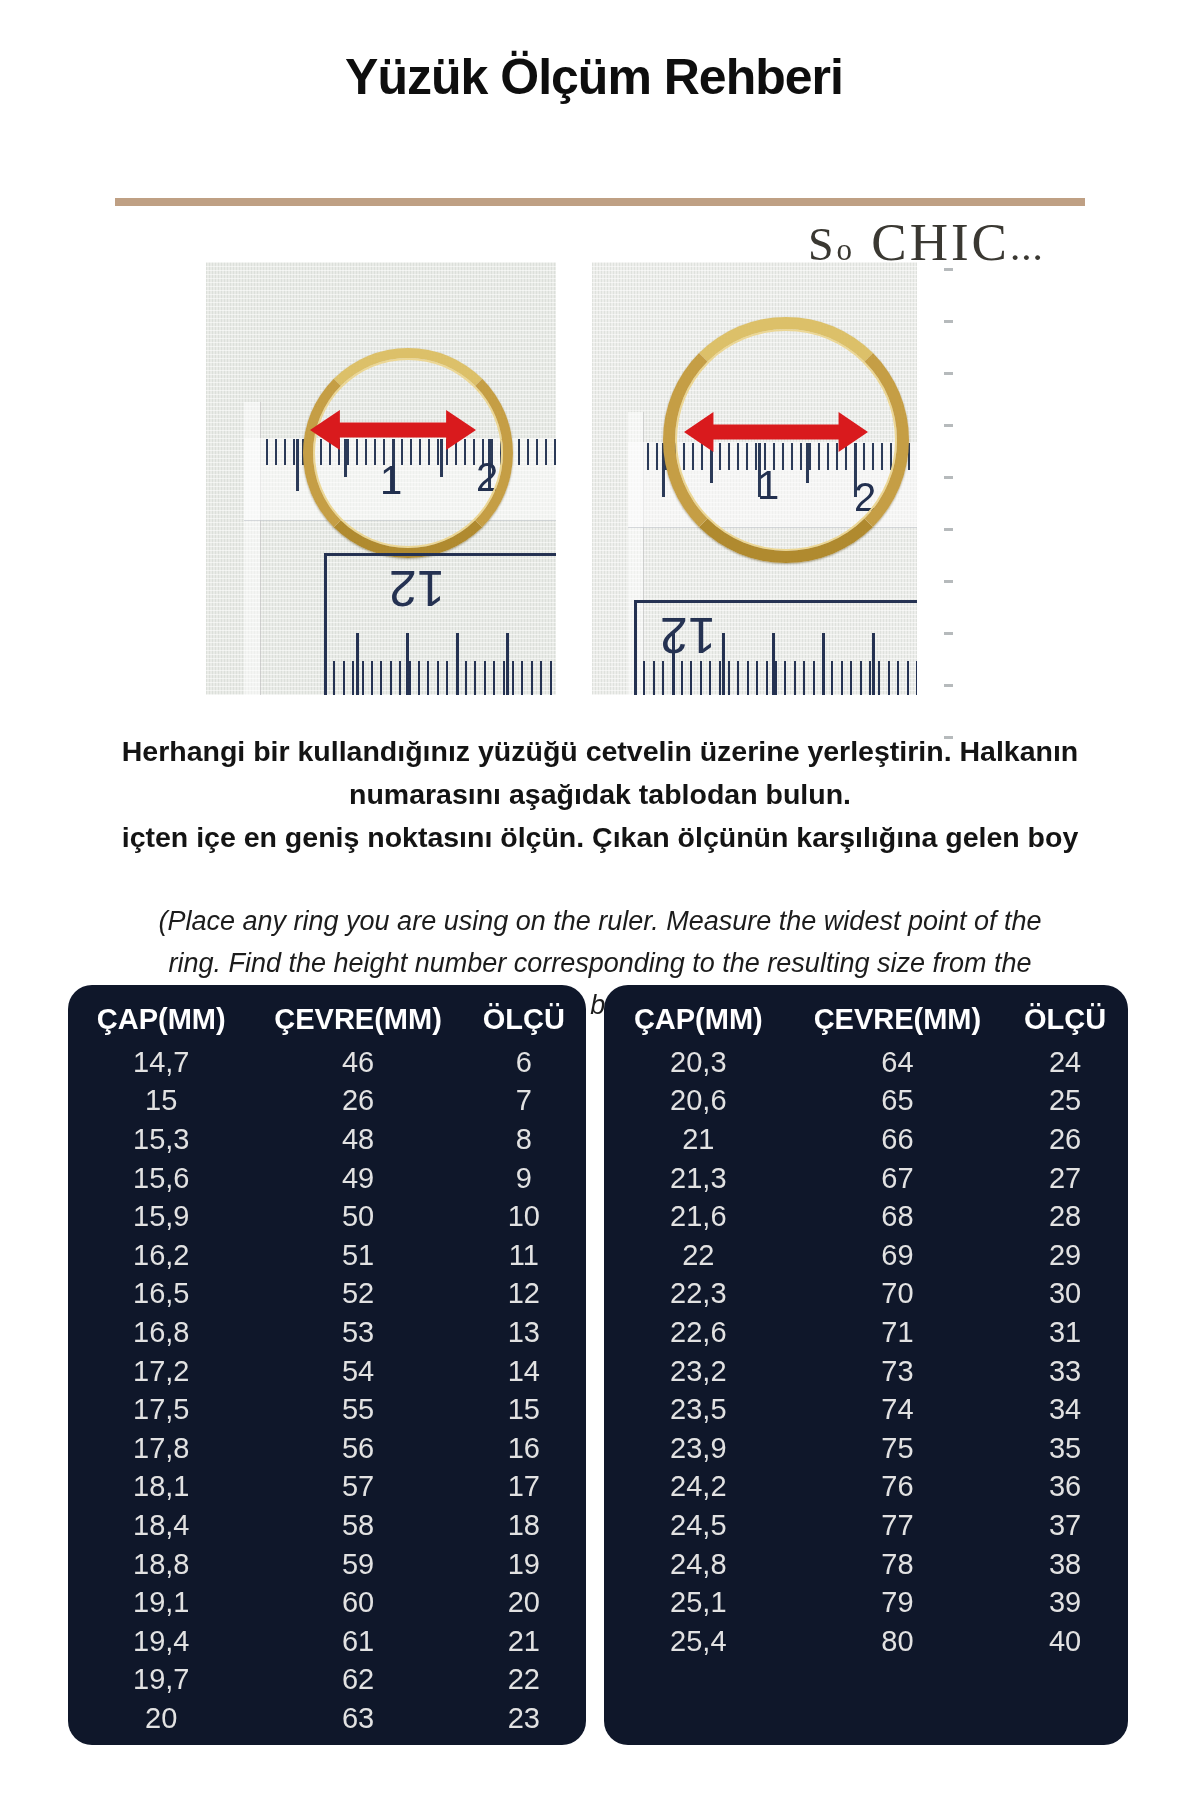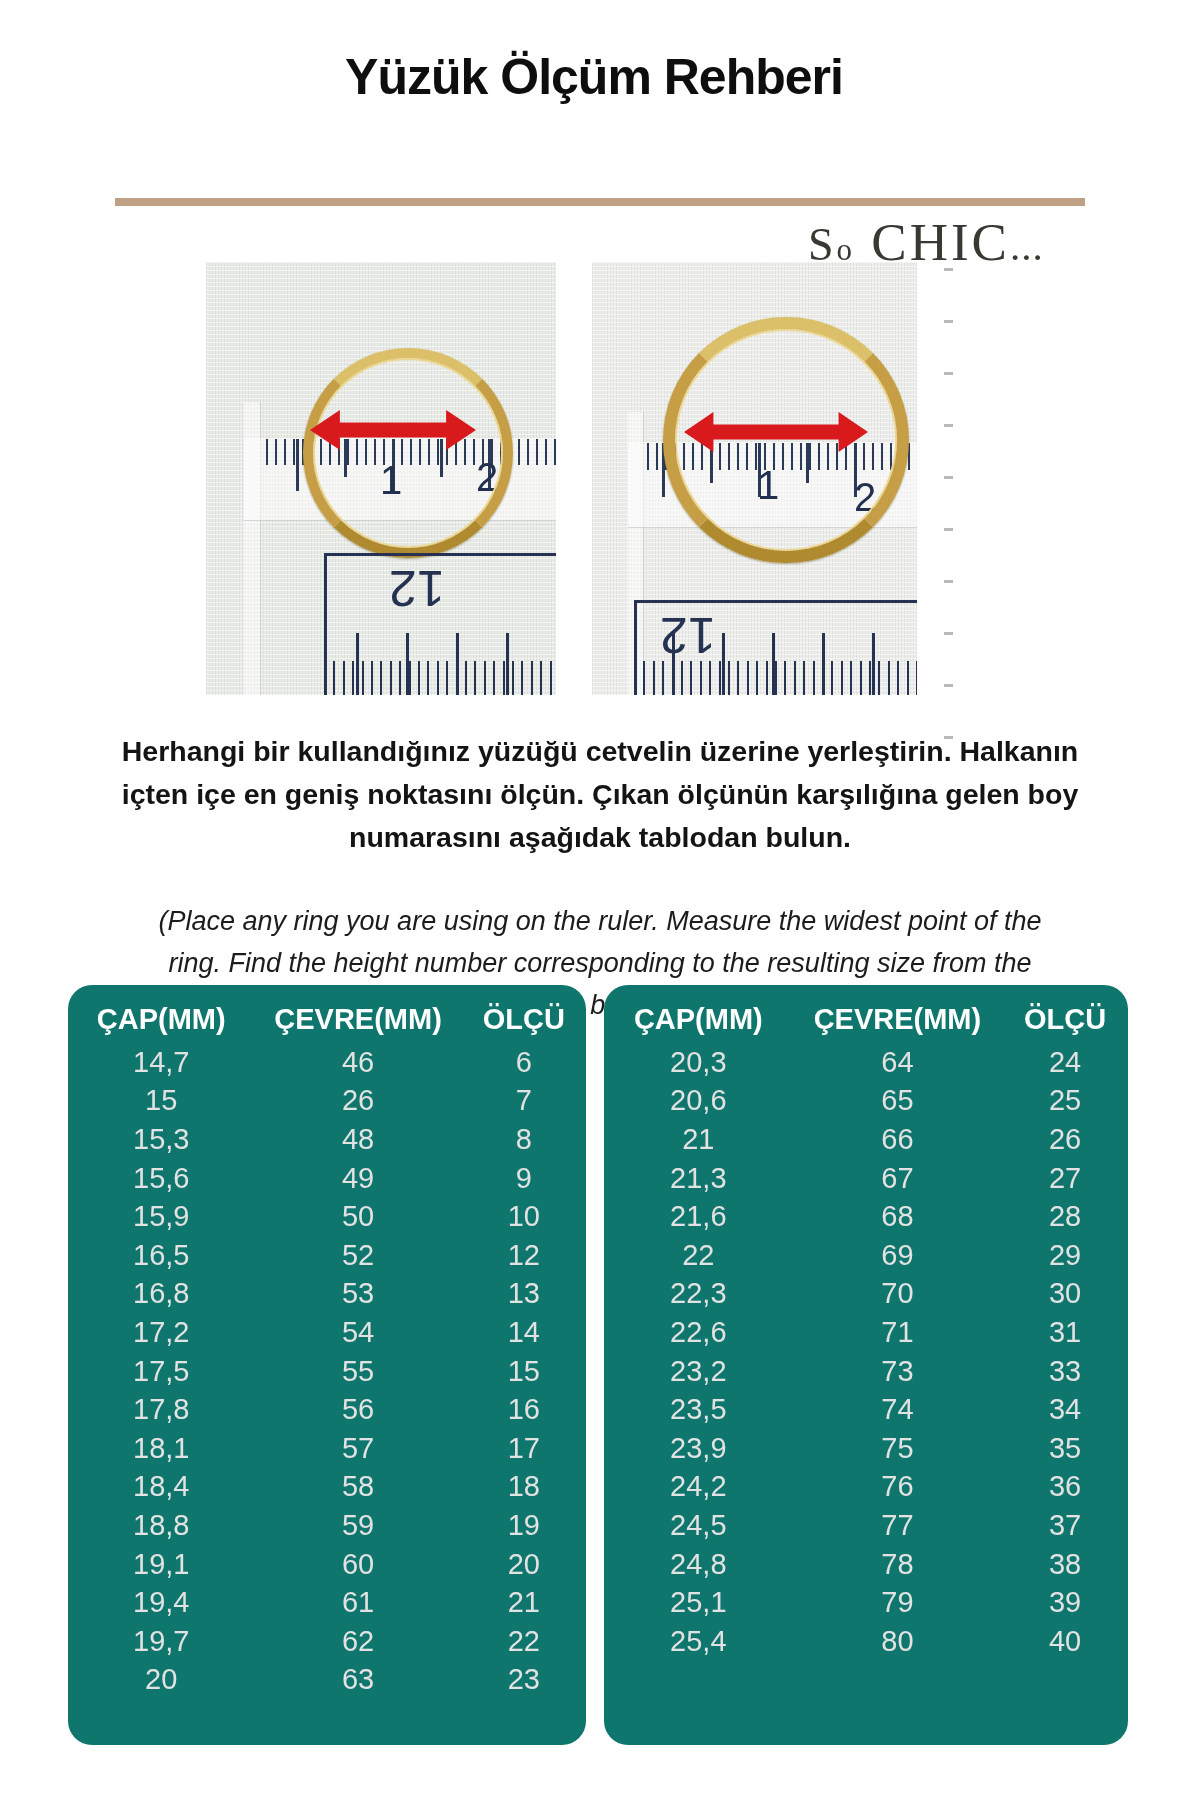"içten içe en geniş noktasını" div { order: before "numarasını aşağıdak tablodan bulun." -> after "numarasını aşağıdak tablodan bulun." }
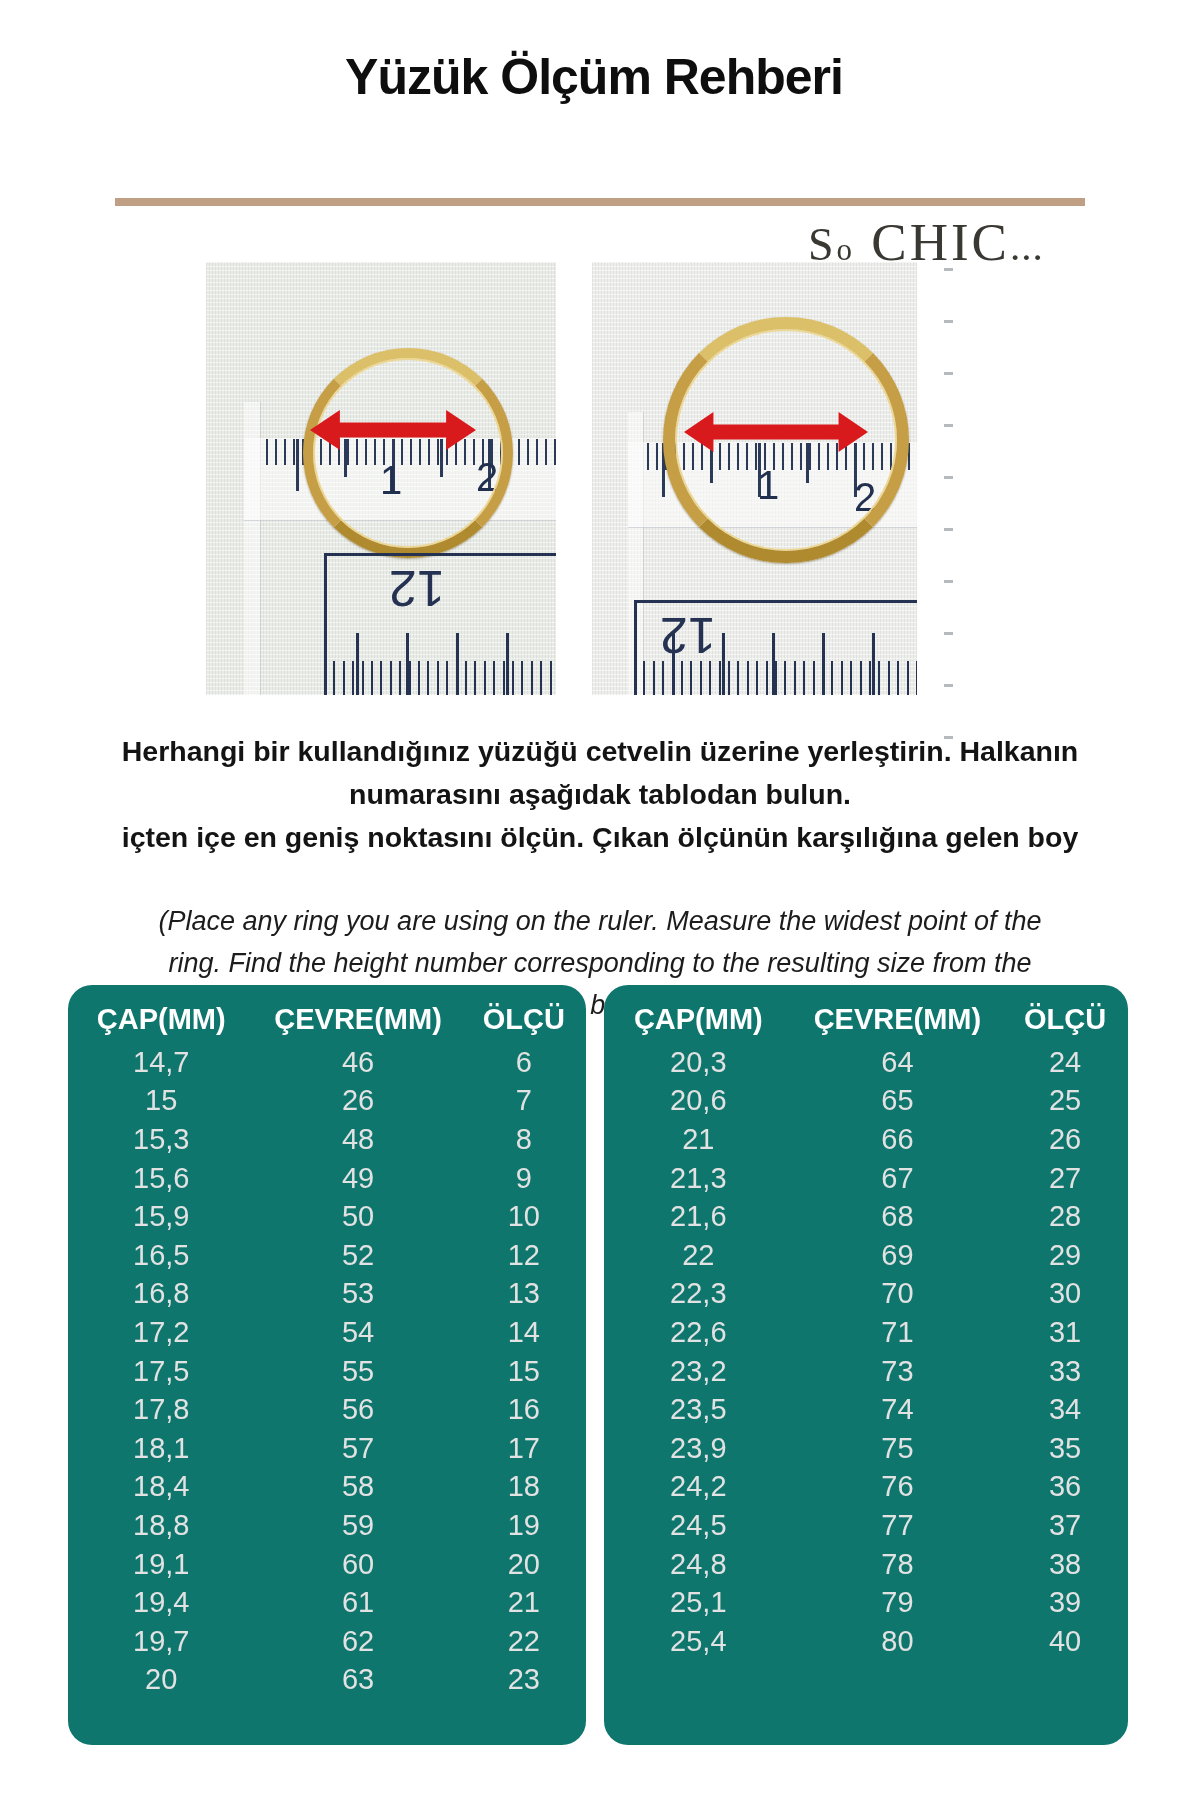"ÇAP(MM)" .size-table { background: #0f766e -> #0f172a }
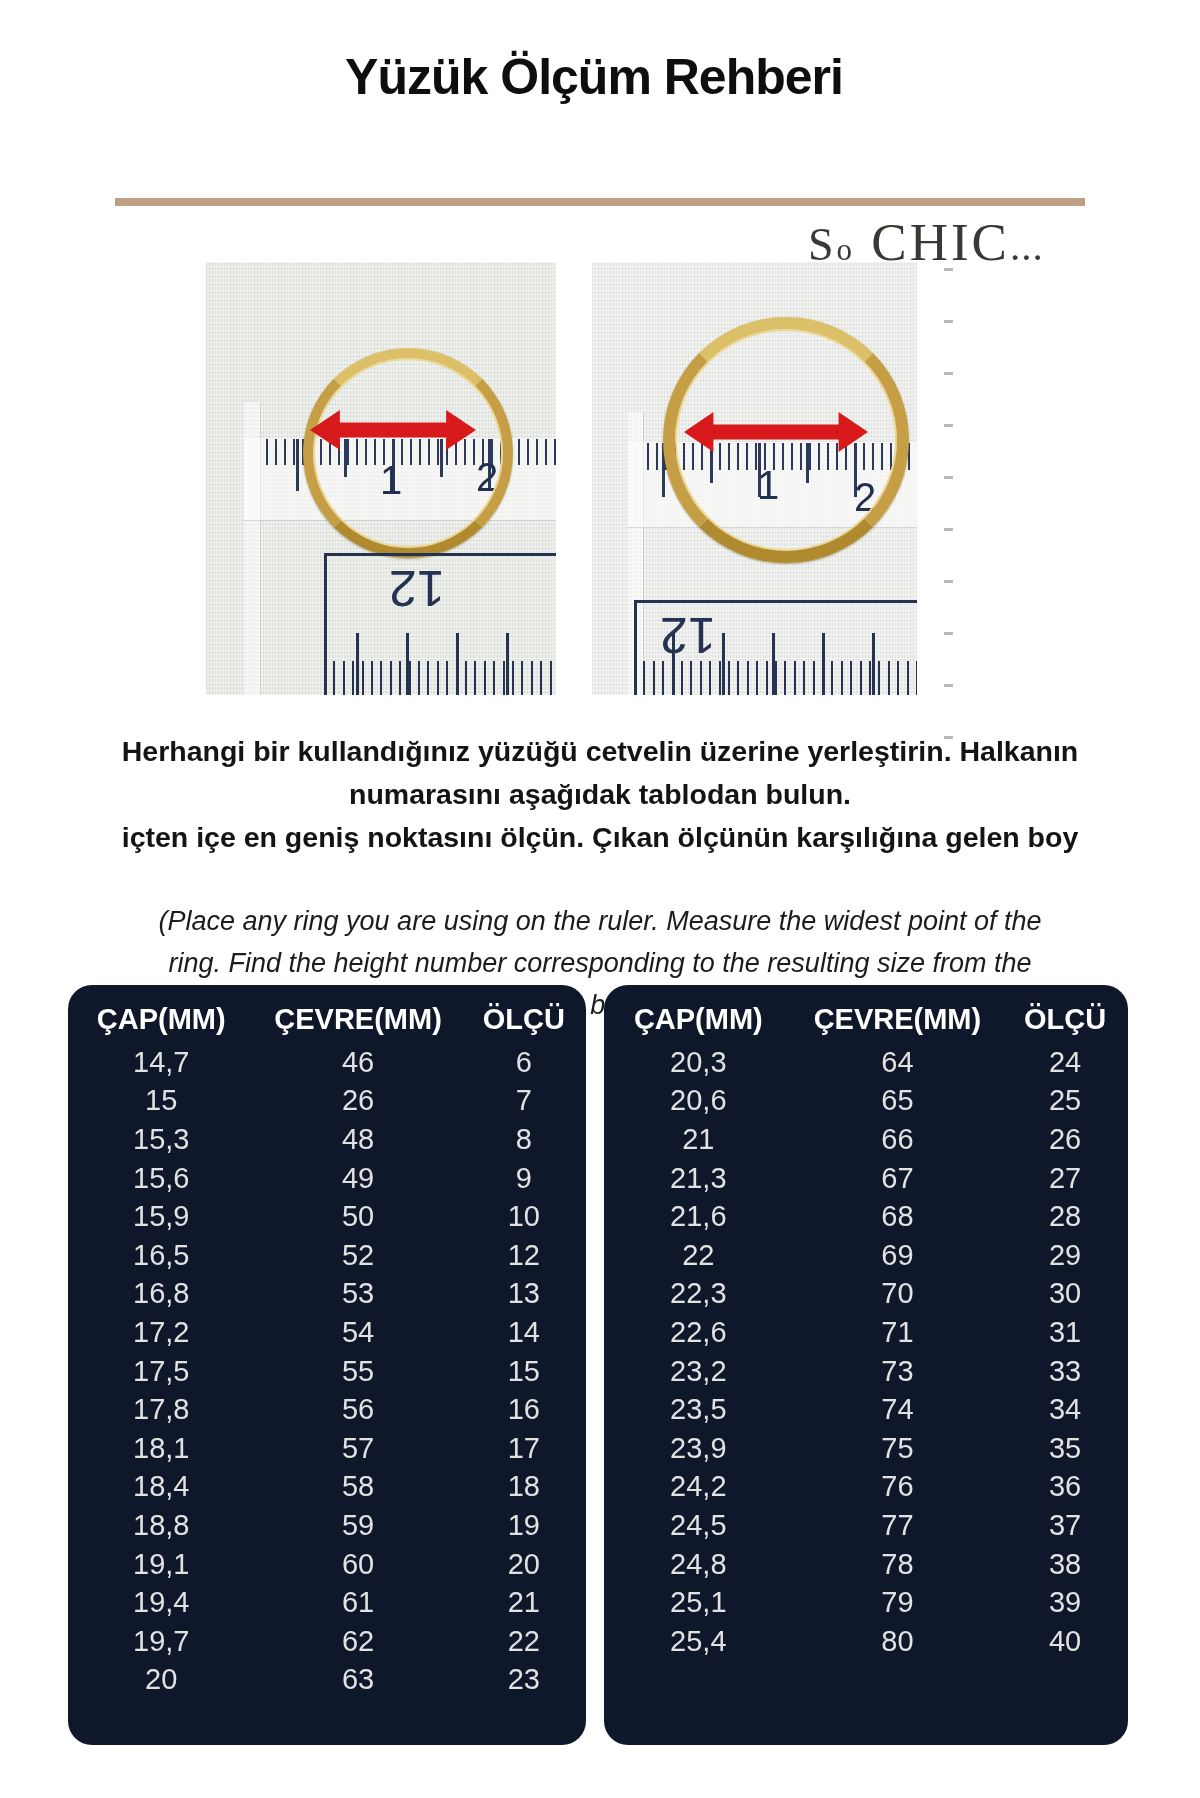"16,2" div.t-row { html: none -> <div> <div>16,2</div> <div>51</div> <div>11</div> </div> }
